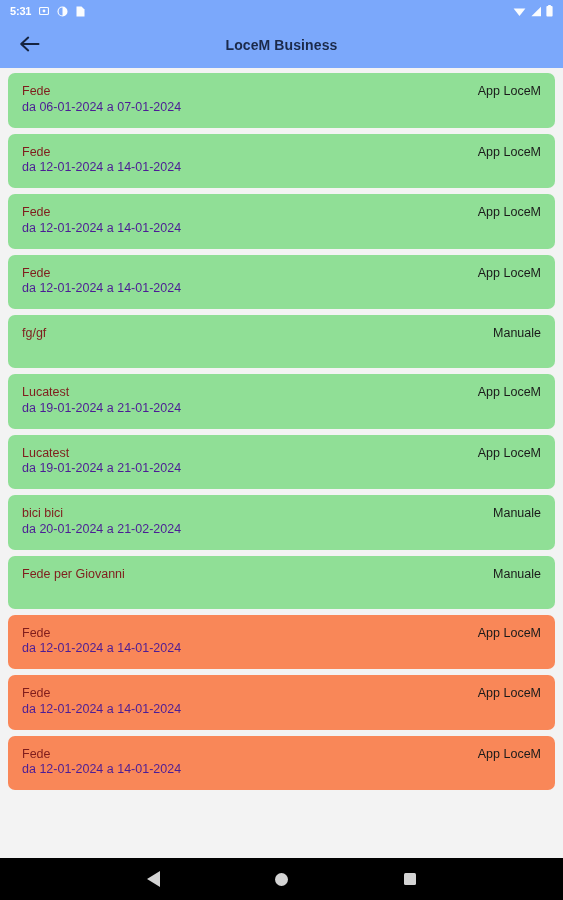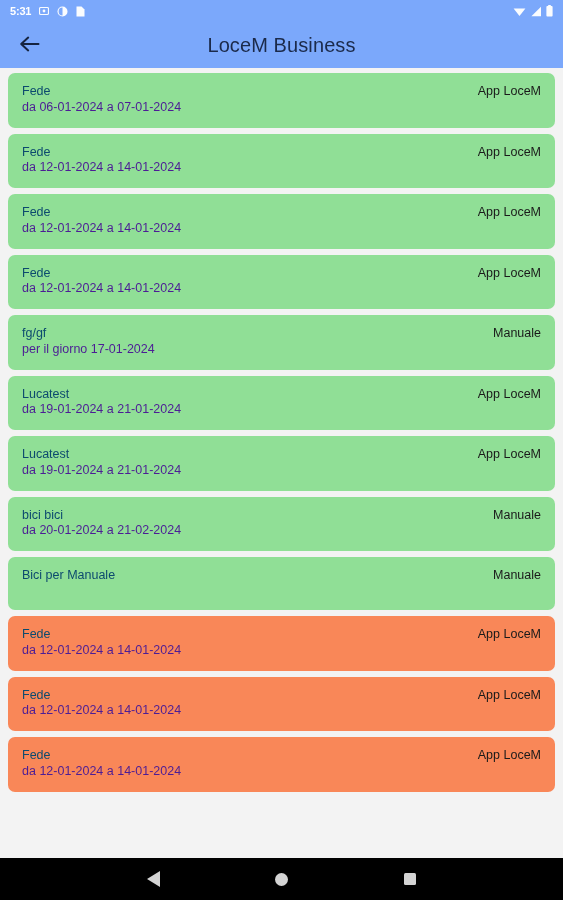"LoceM Business" .app-title { font-size: 20px -> 14px; font-weight: normal -> bold }
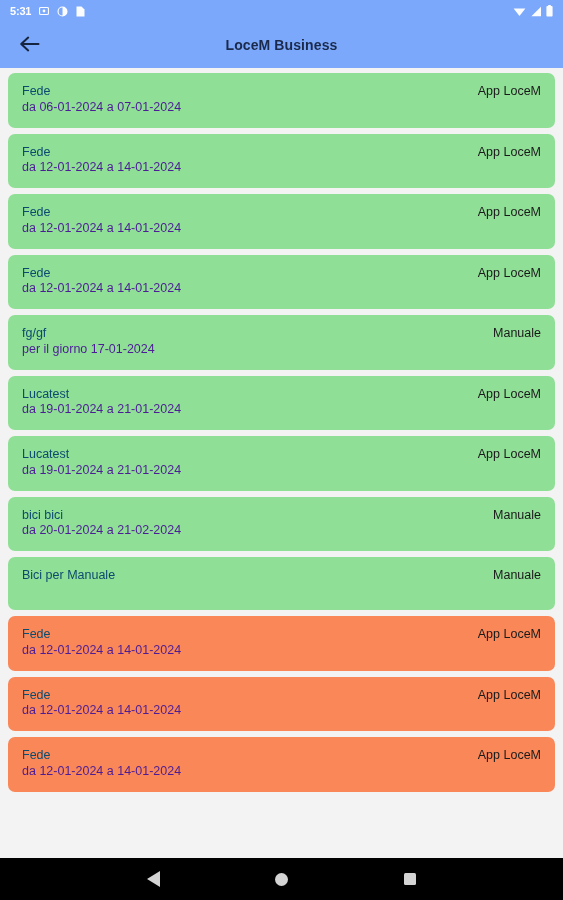"Fede" .card-name { color: #0c4a6e -> #7f1d1d }
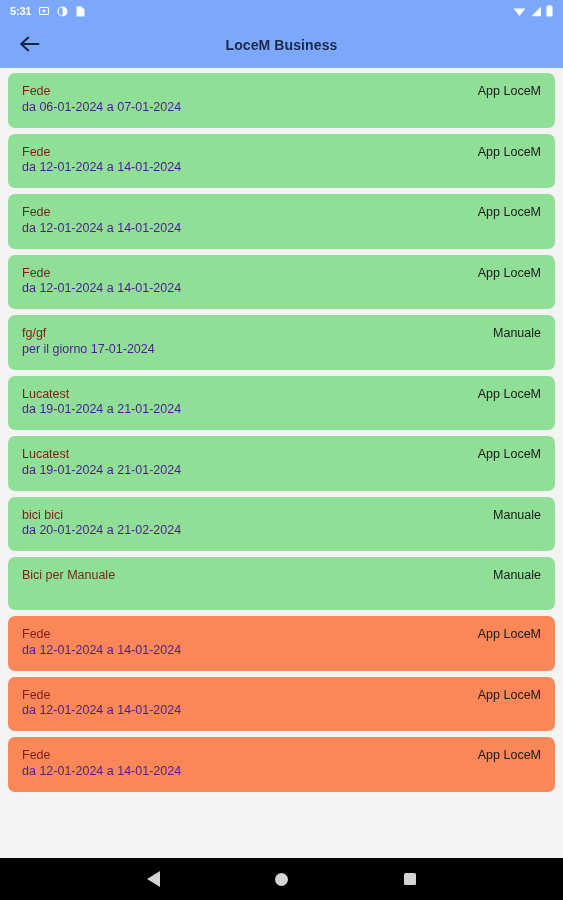"per il giorno 17-01-2024" div.card-dates { html: <div>per il giorno 17-01-2024</div> -> none }
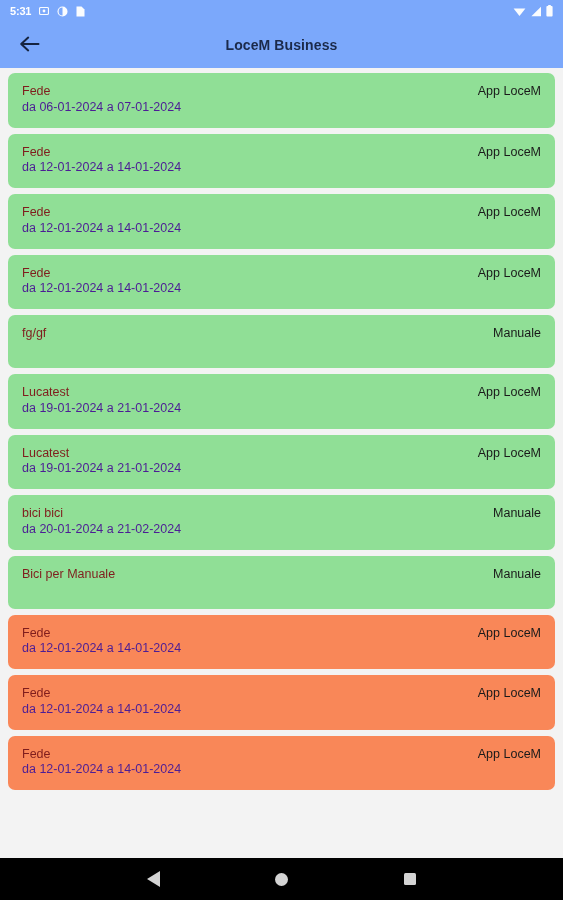"Bici per Manuale" div.card-name { text: Bici per Manuale -> Fede per Giovanni }
